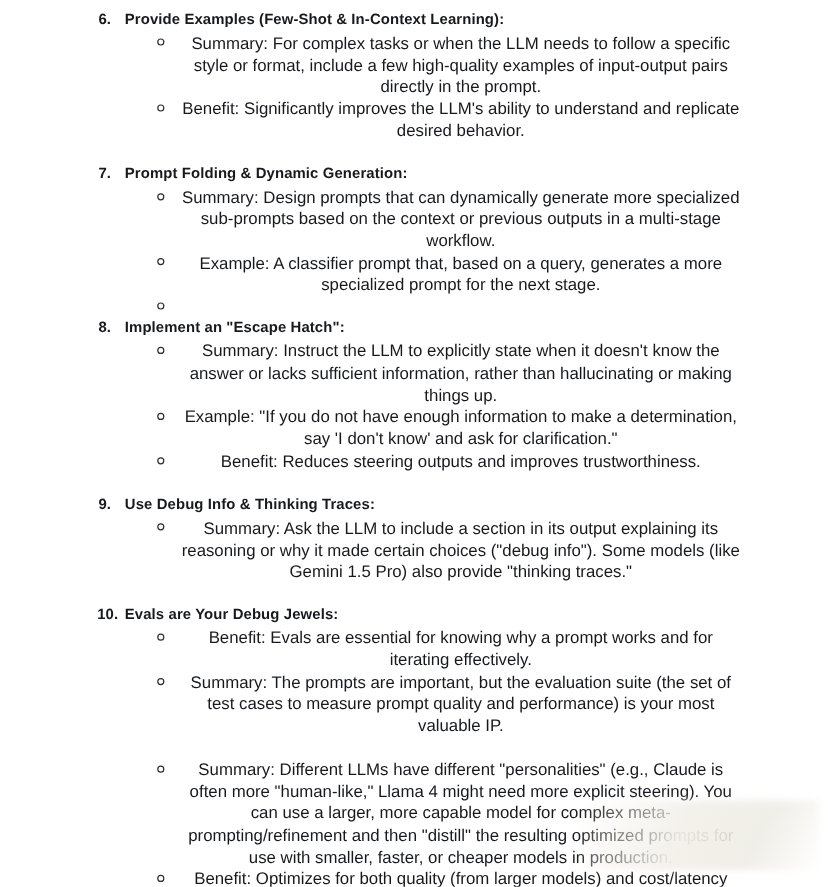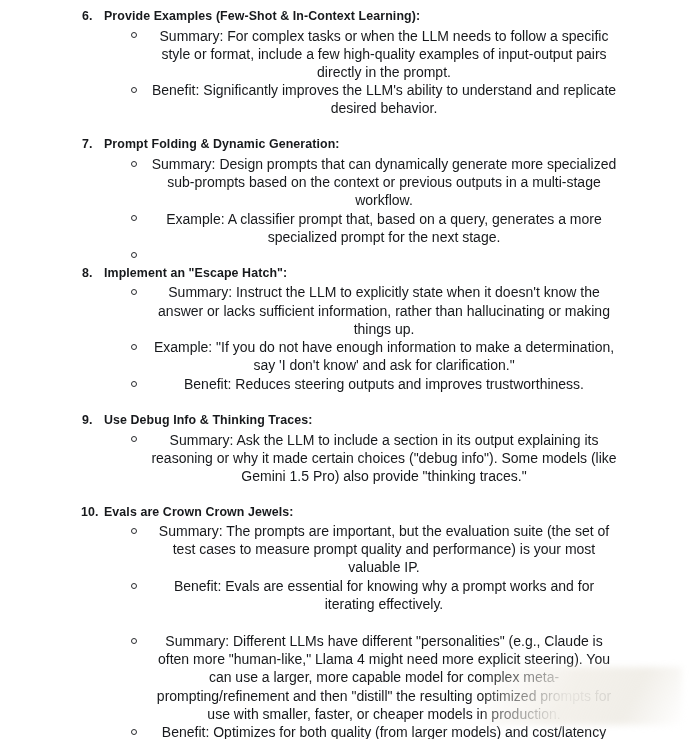"Evals are Crown Crown Jewels:" span { text: Crown Crown -> Your Debug }
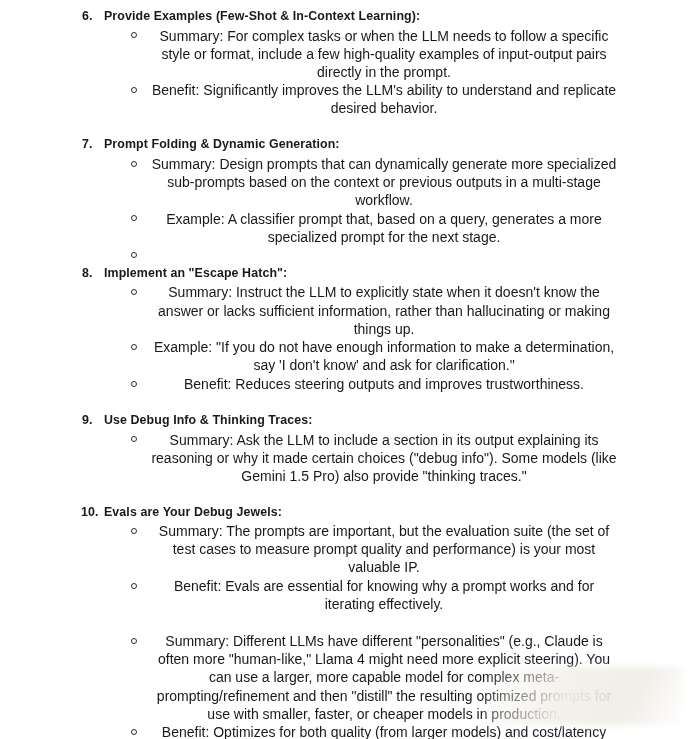"Summary: The prompts are important," li.sub { order: before "Benefit: Evals are essential for" -> after "Benefit: Evals are essential for" }
